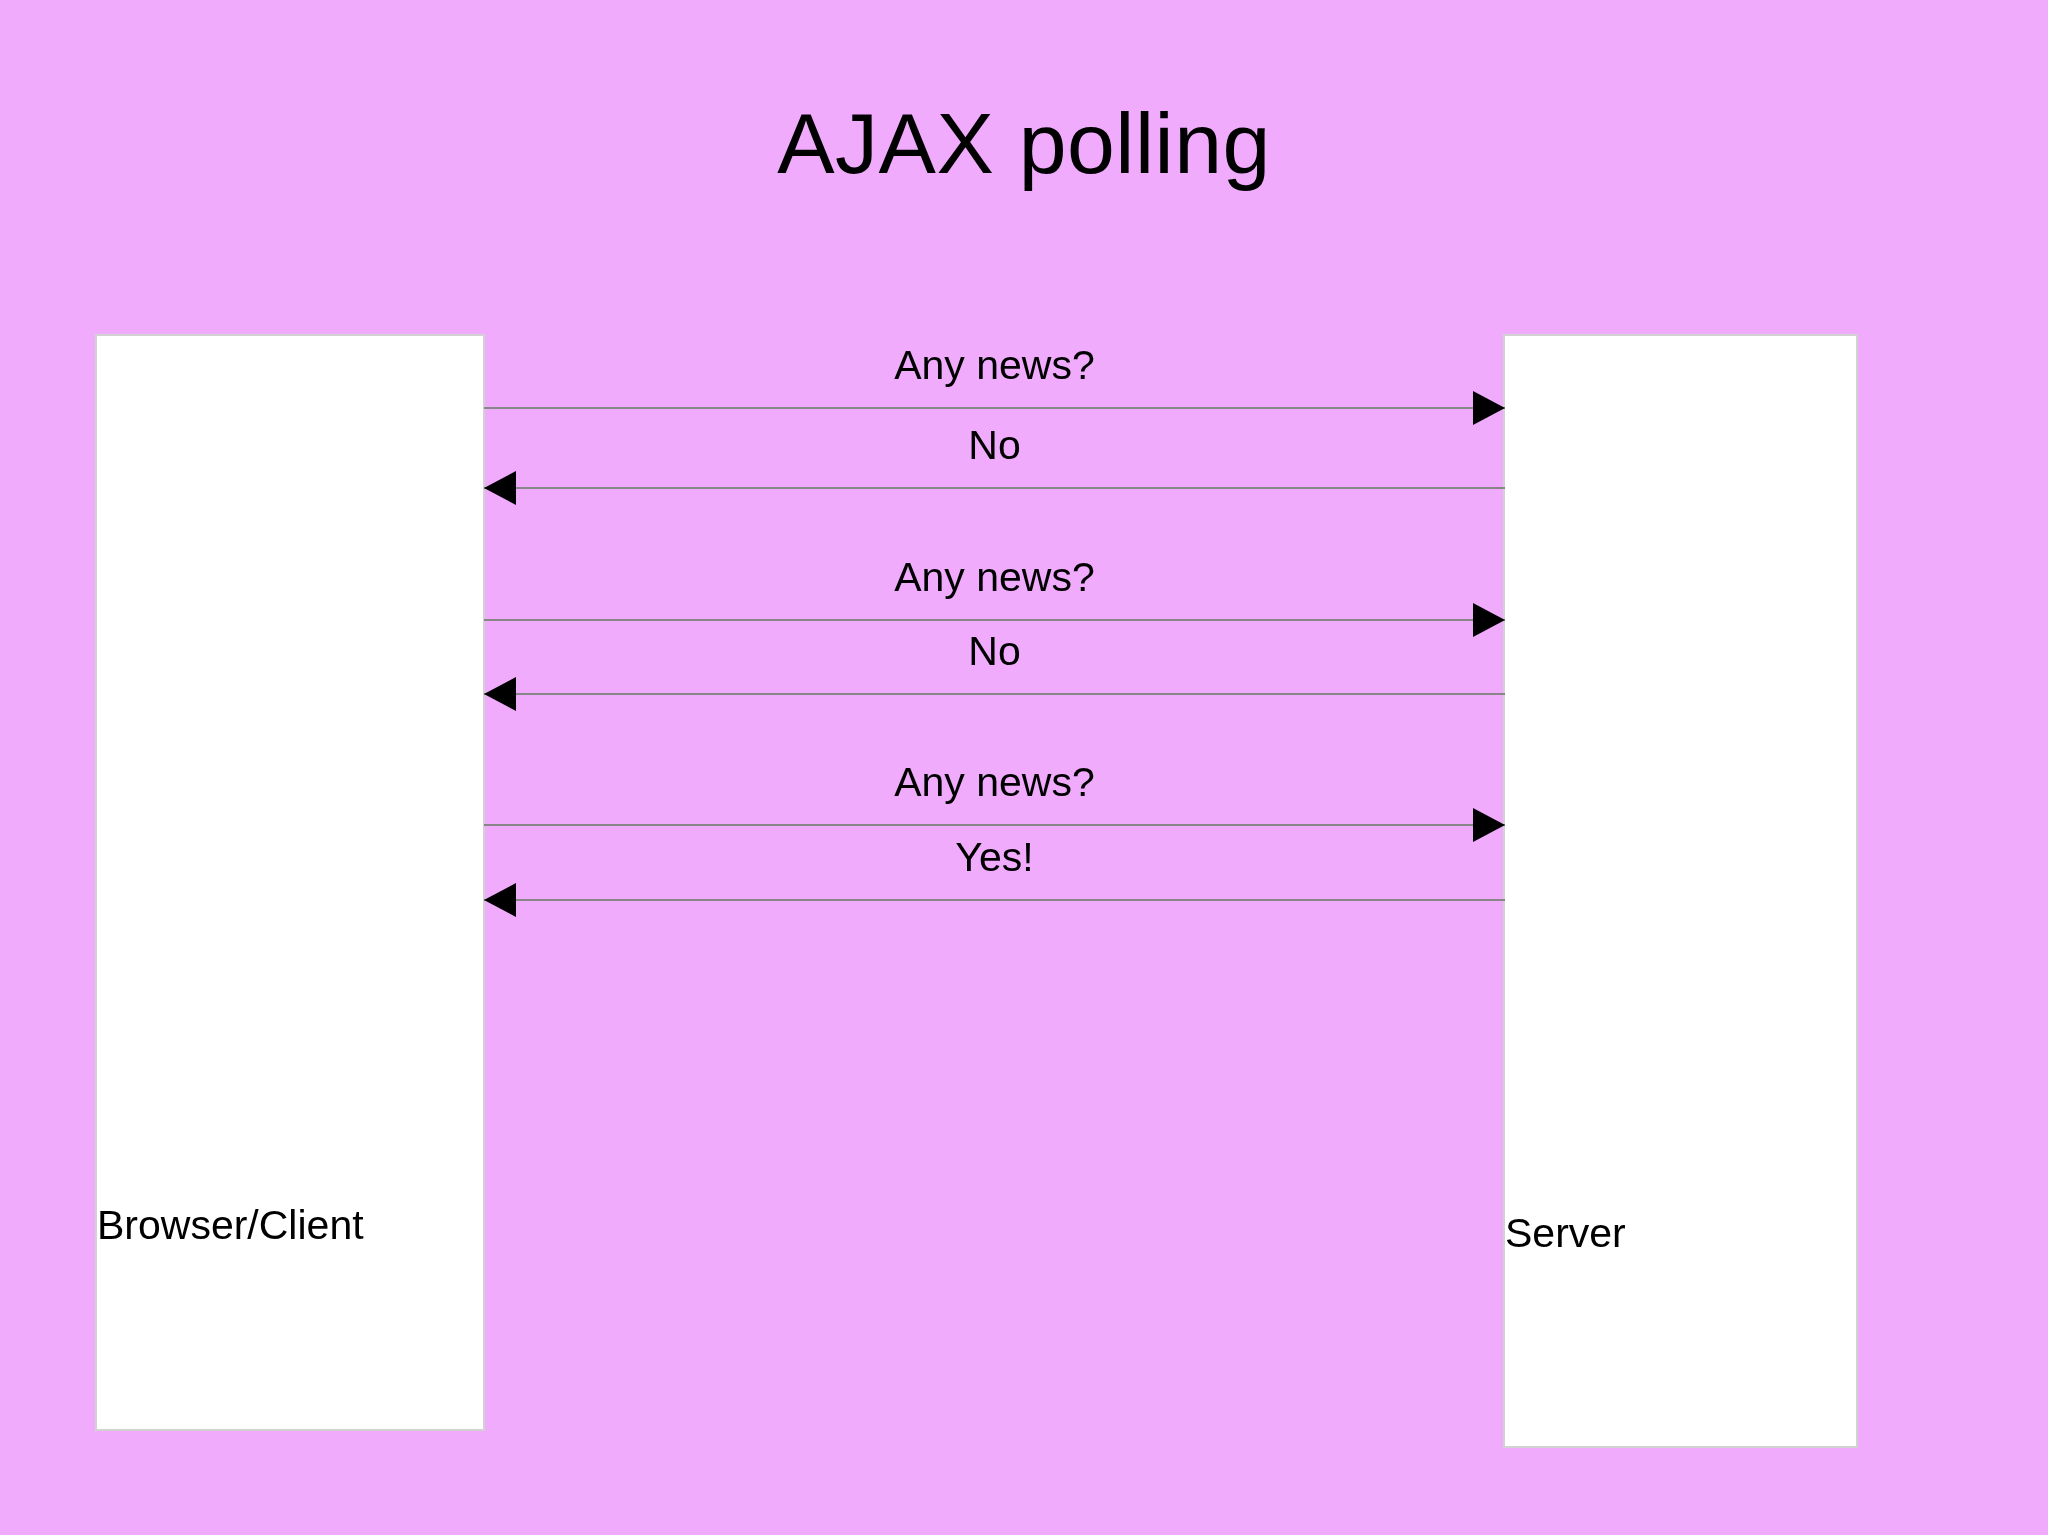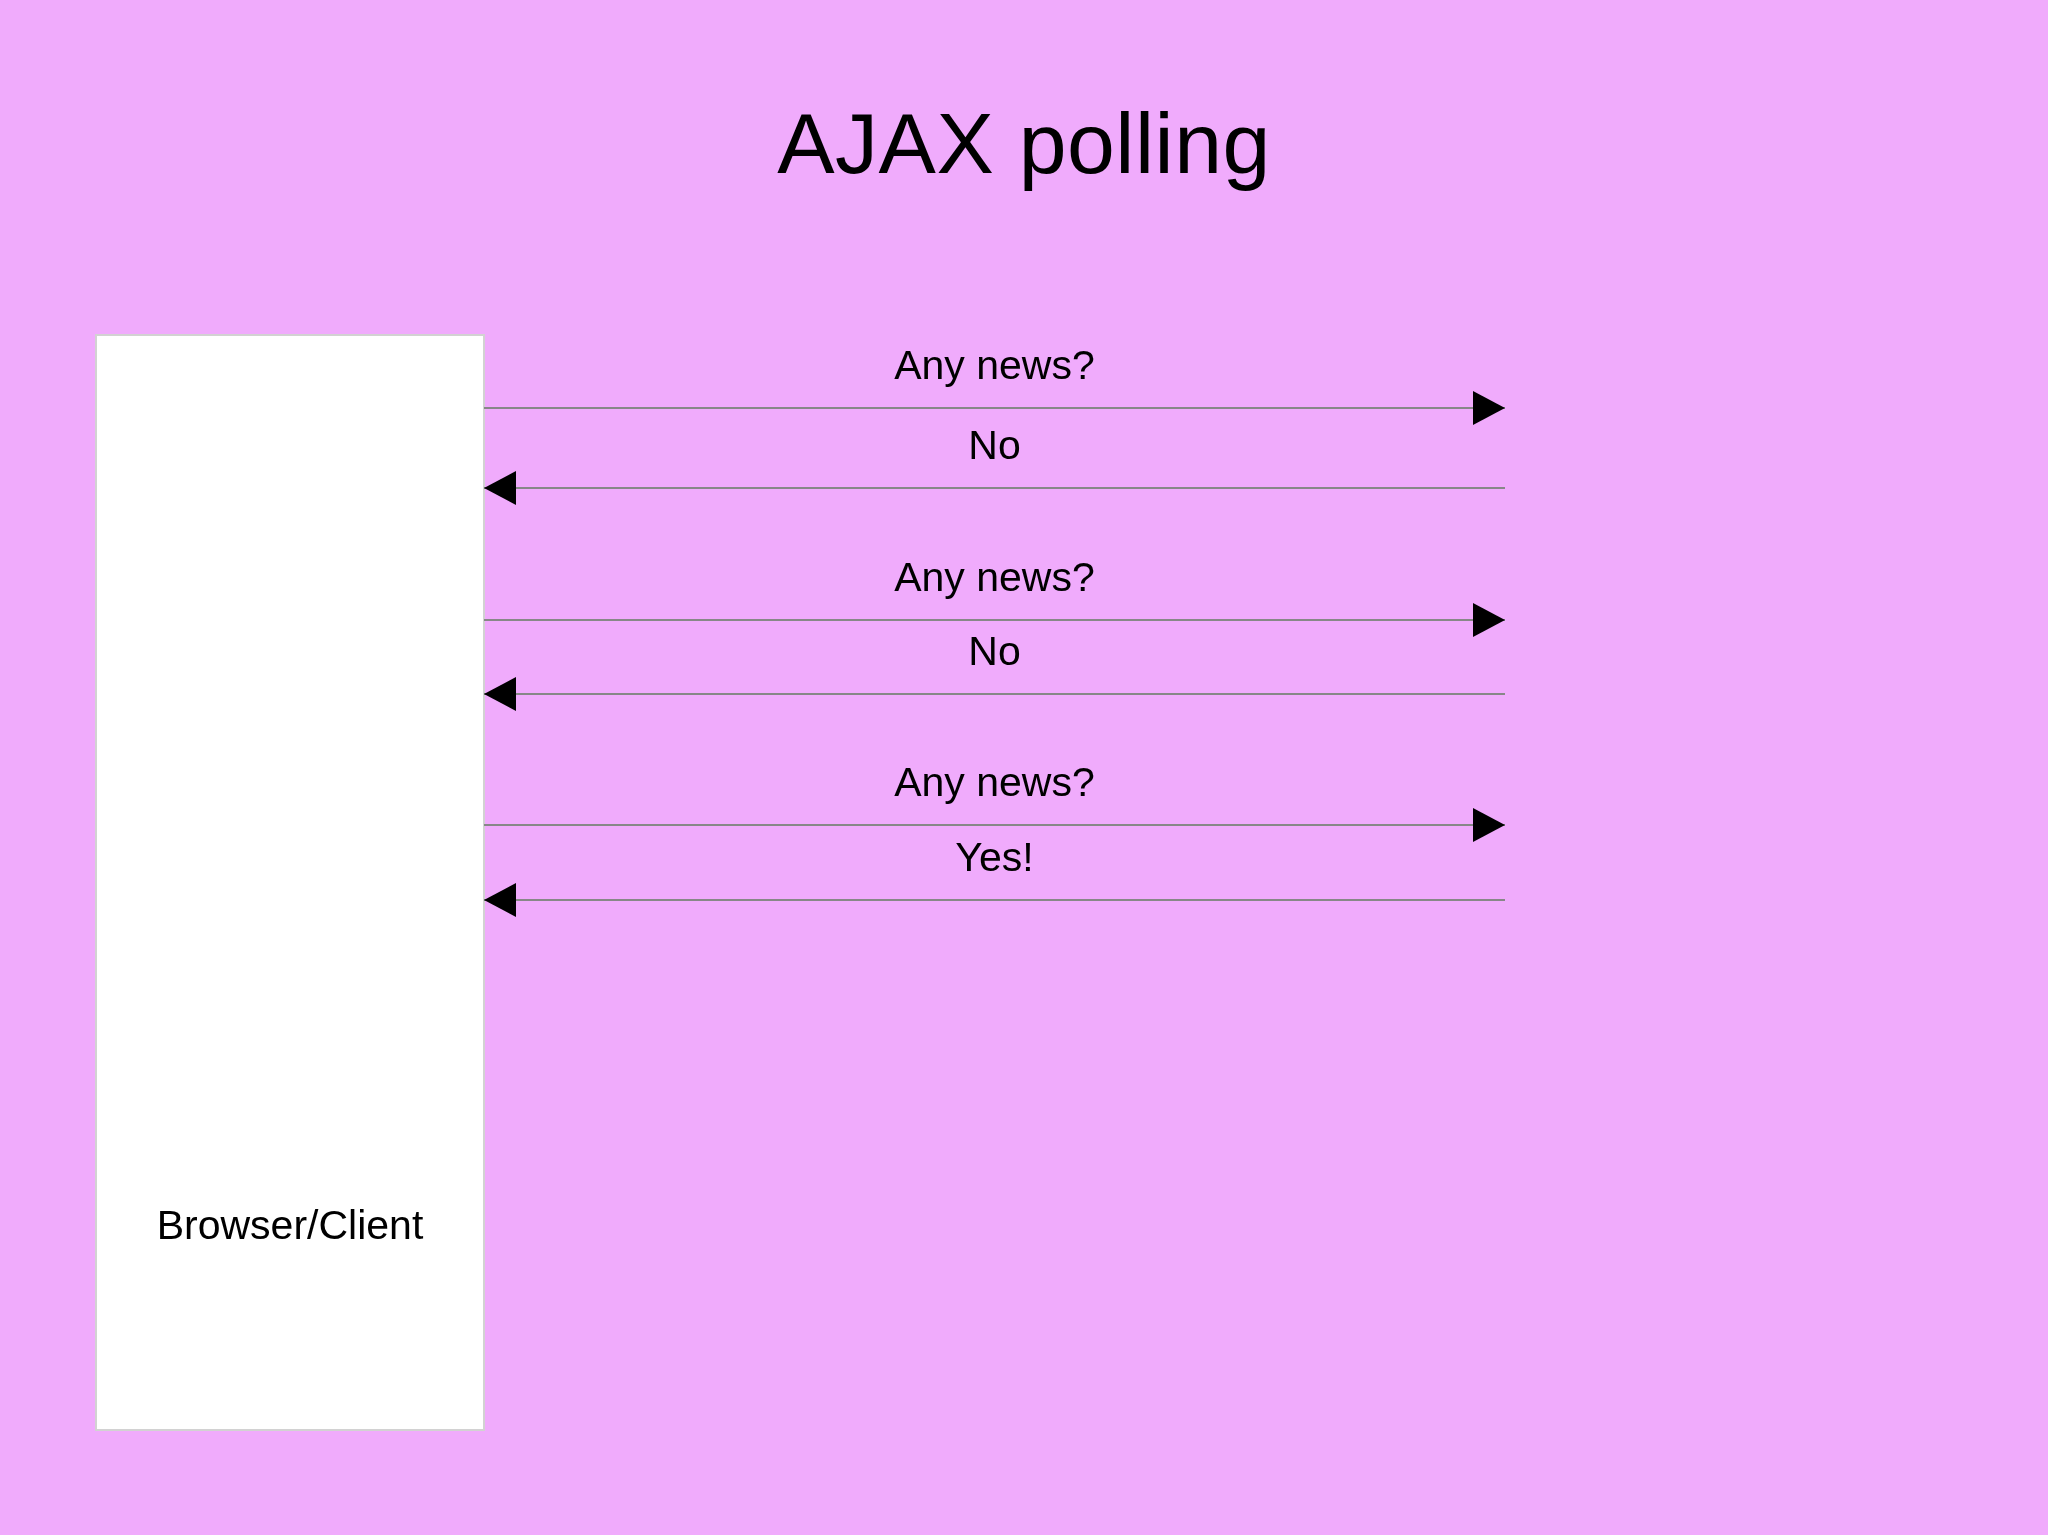"Browser/Client" .actor-label { text-align: center -> none }
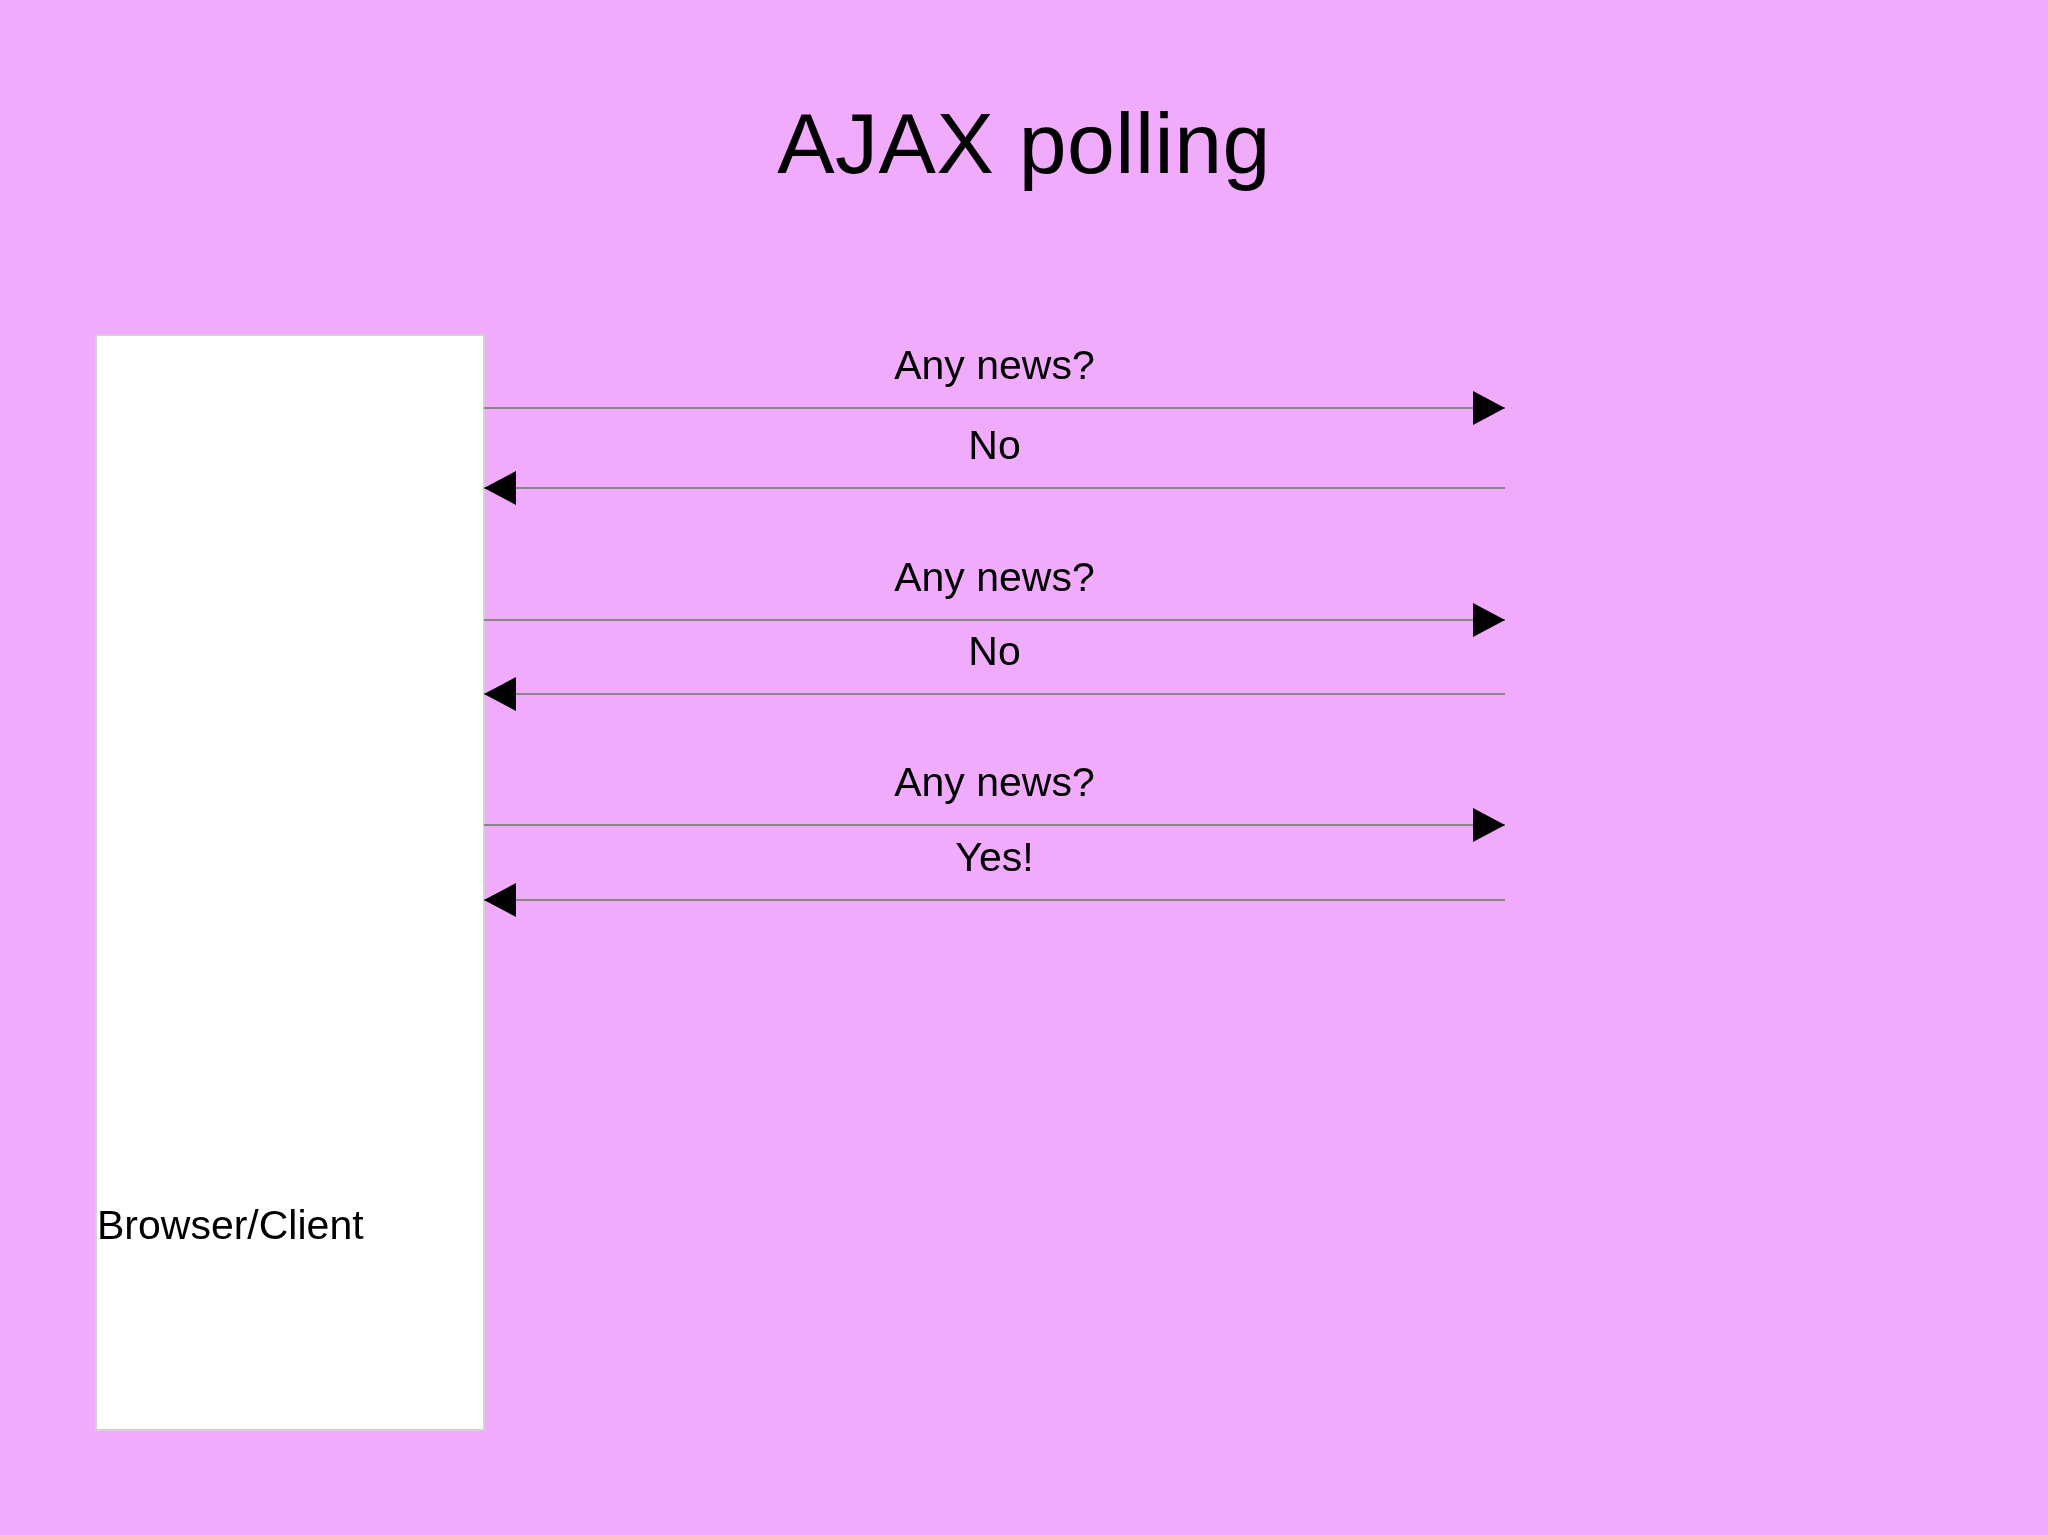"Server" div.actor-box { html: none -> <div> <div>Server</div> </div> }
